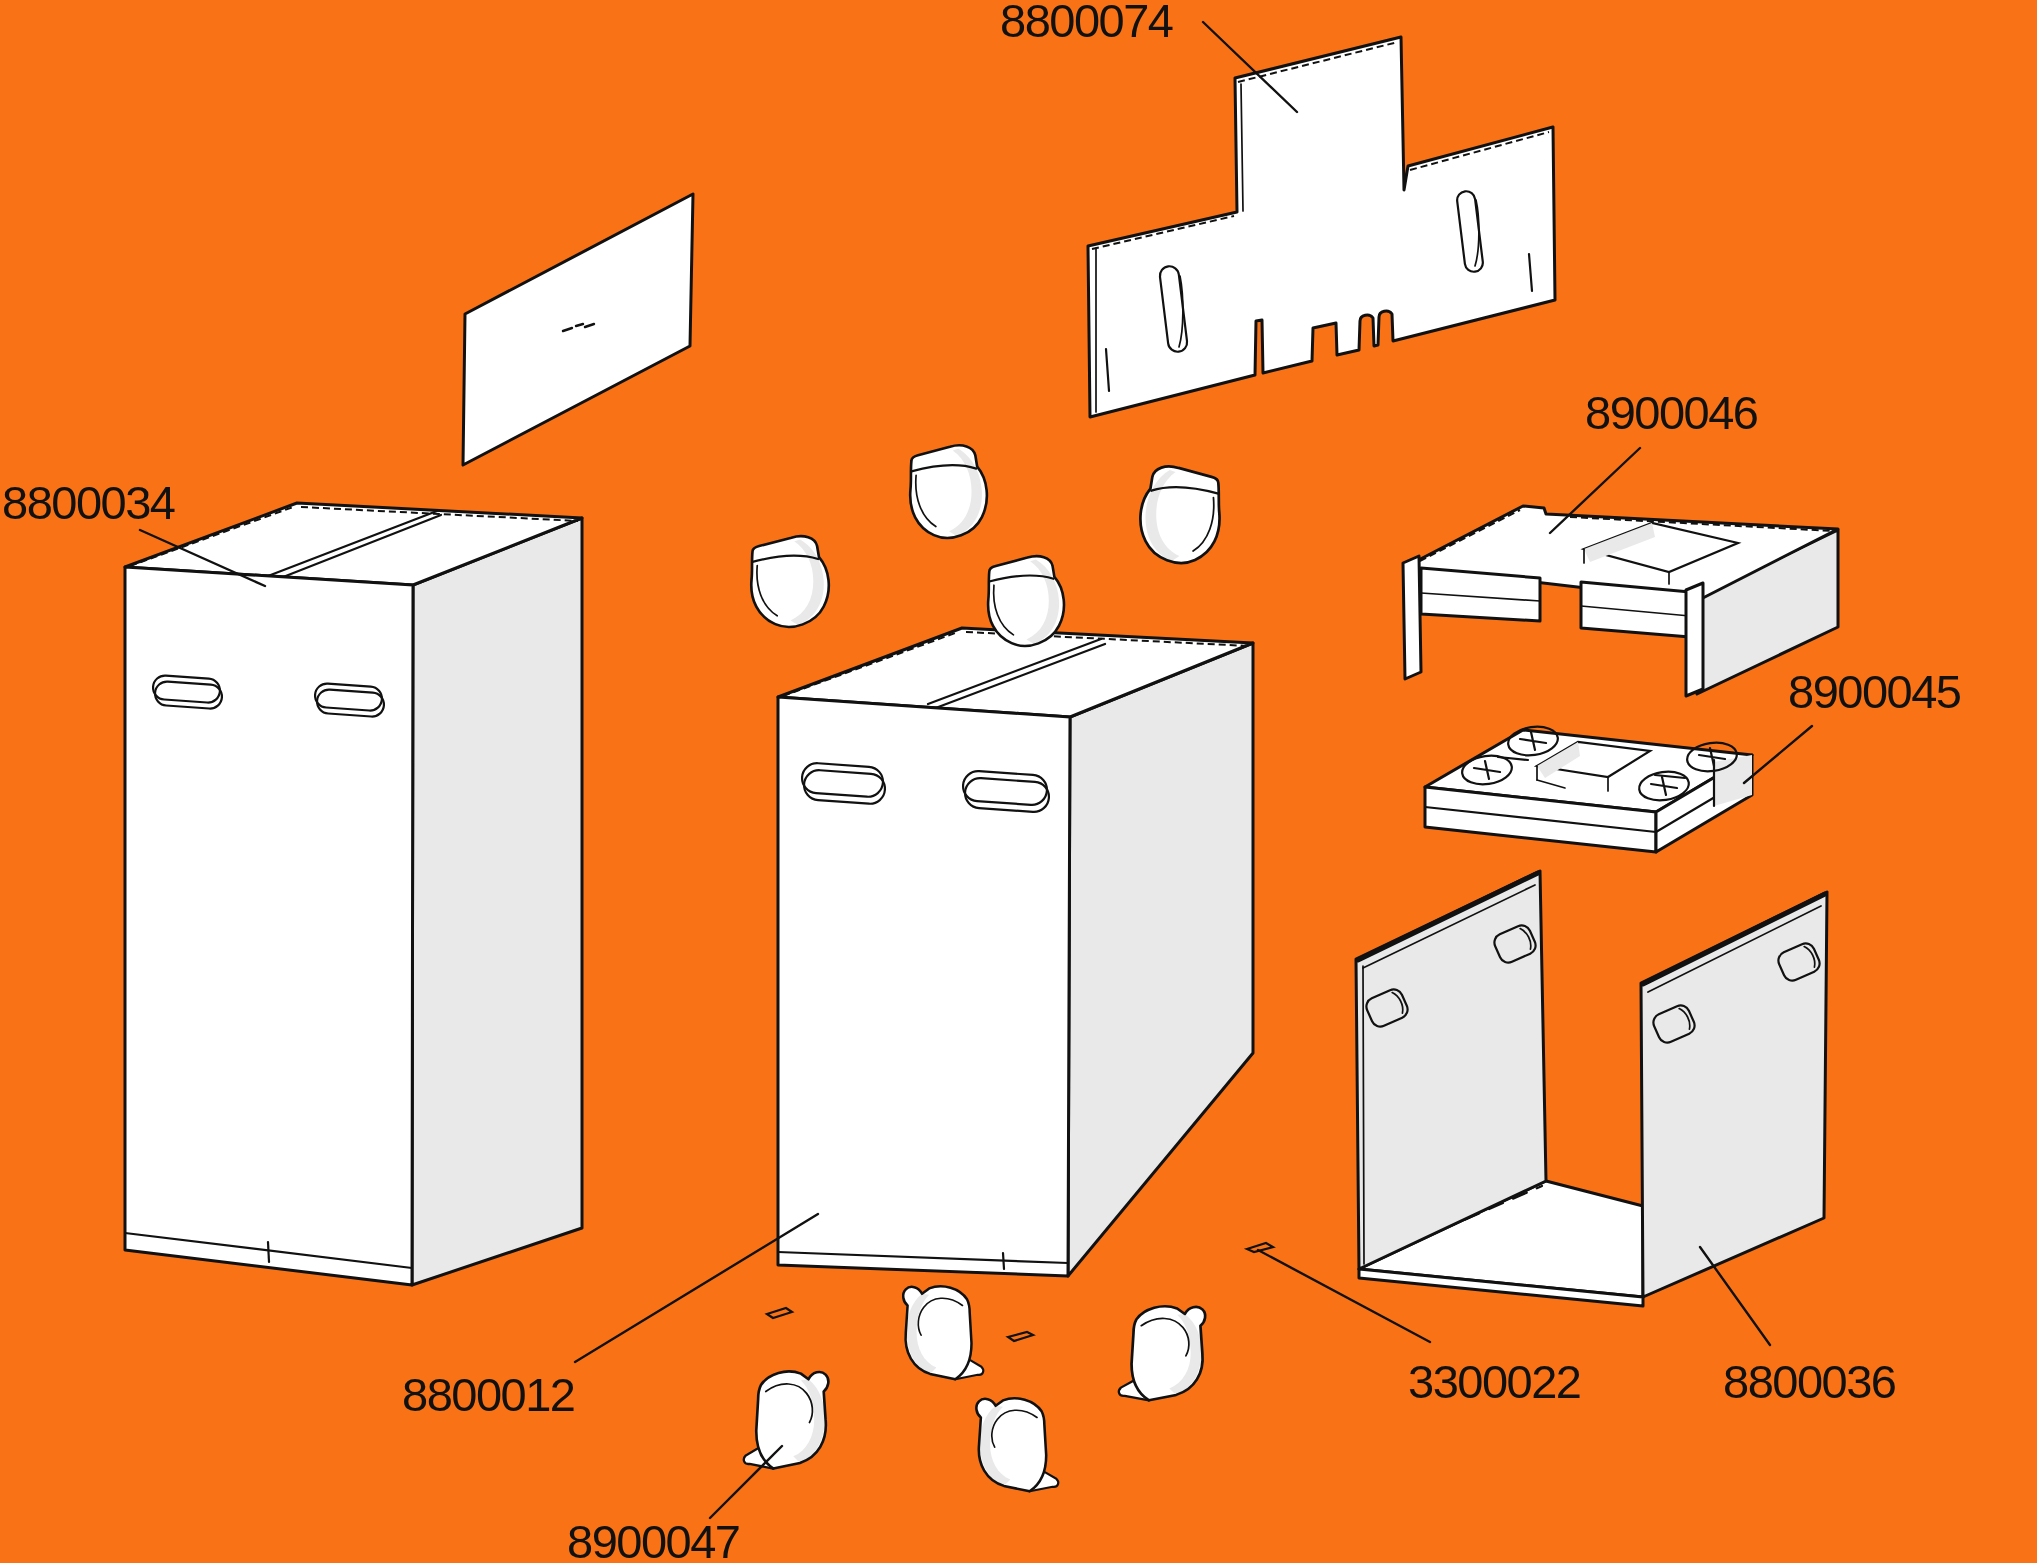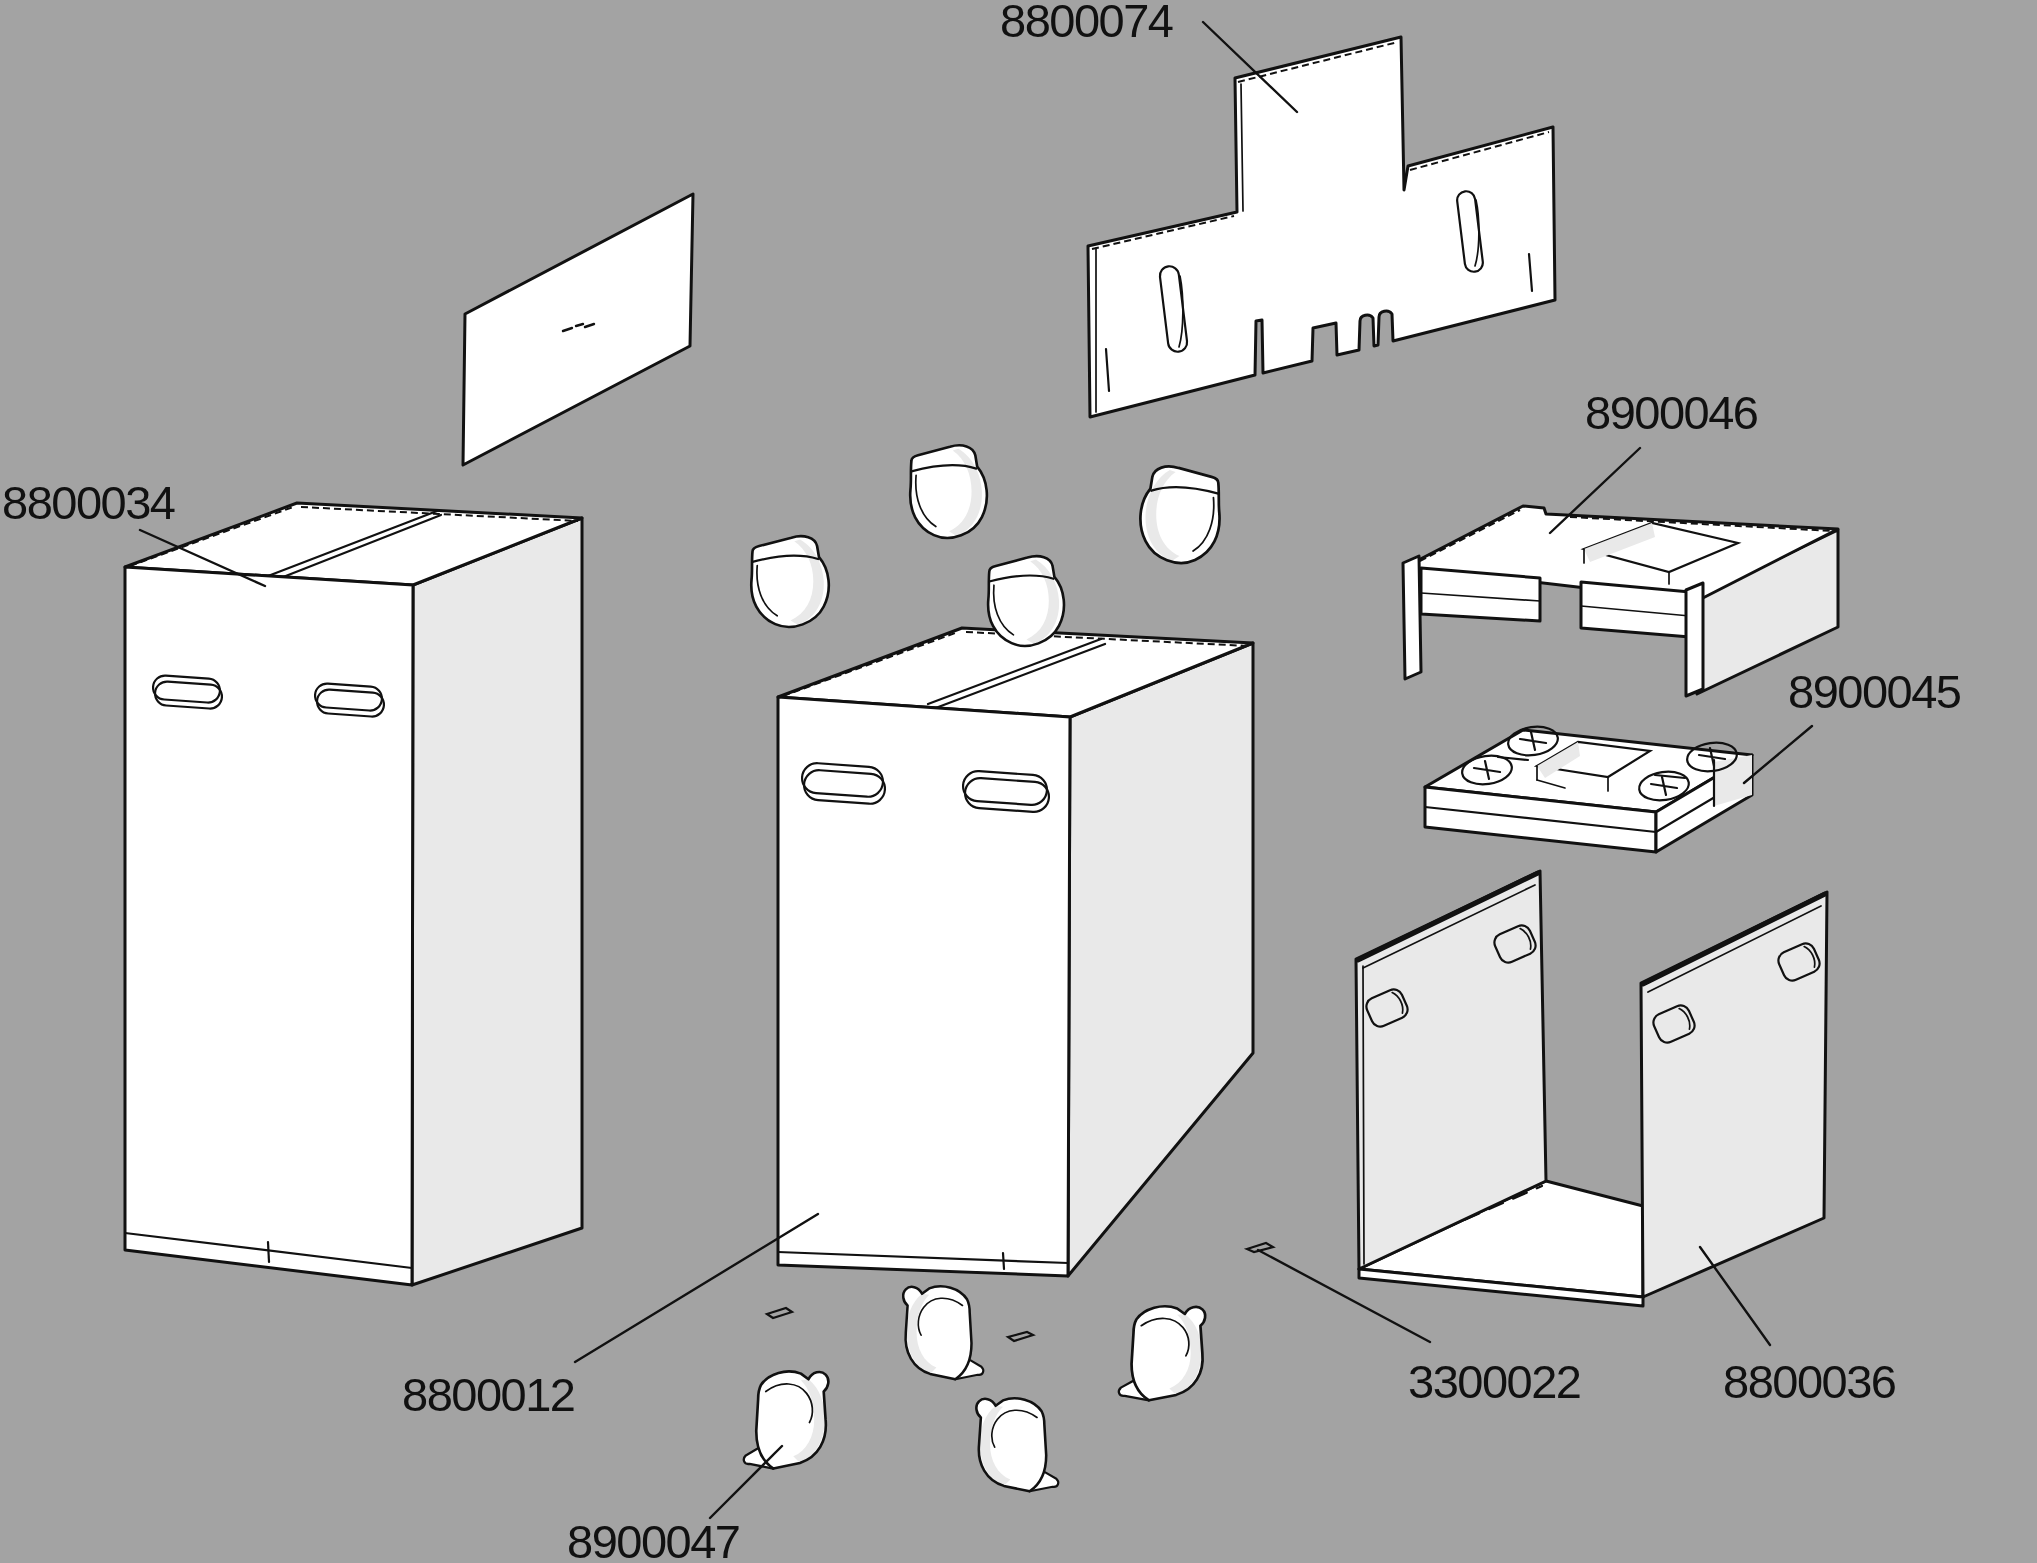"8800074" .stage { background: #a3a3a3 -> #f97316 }
